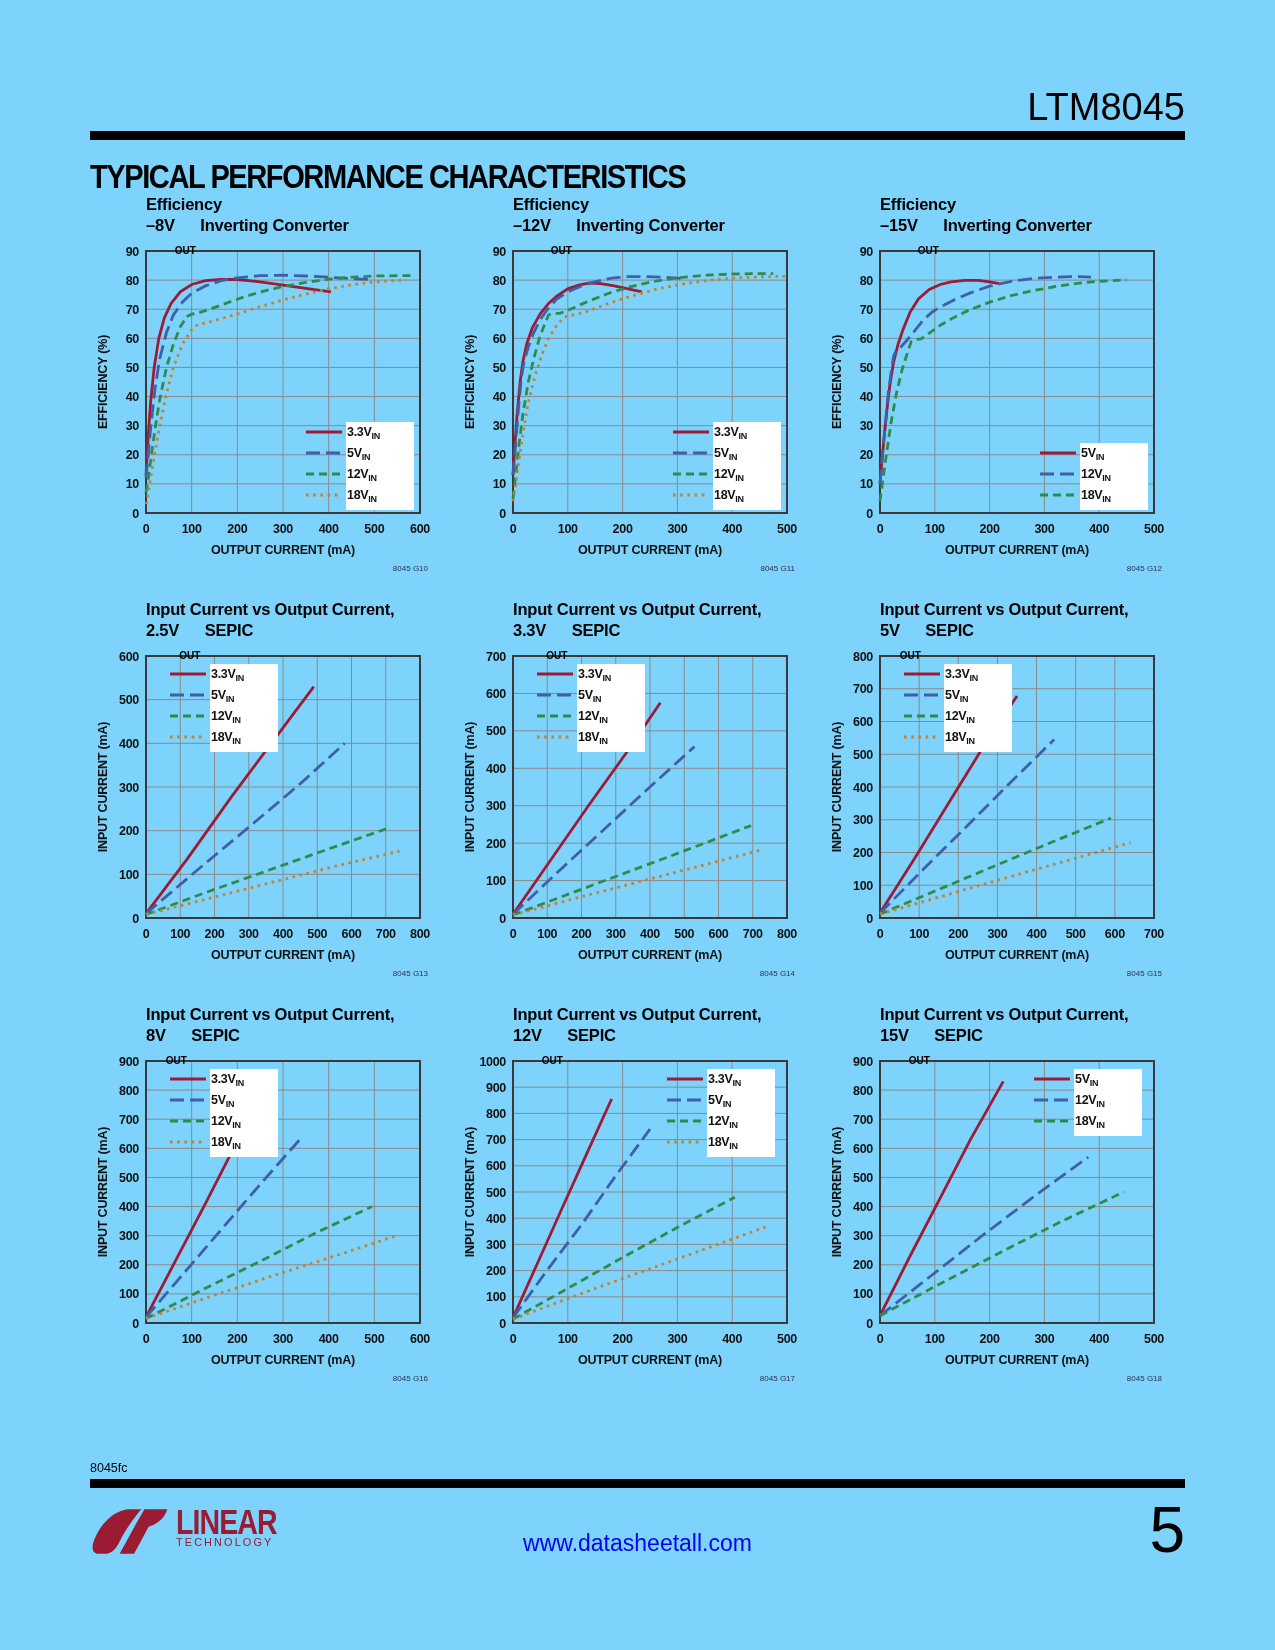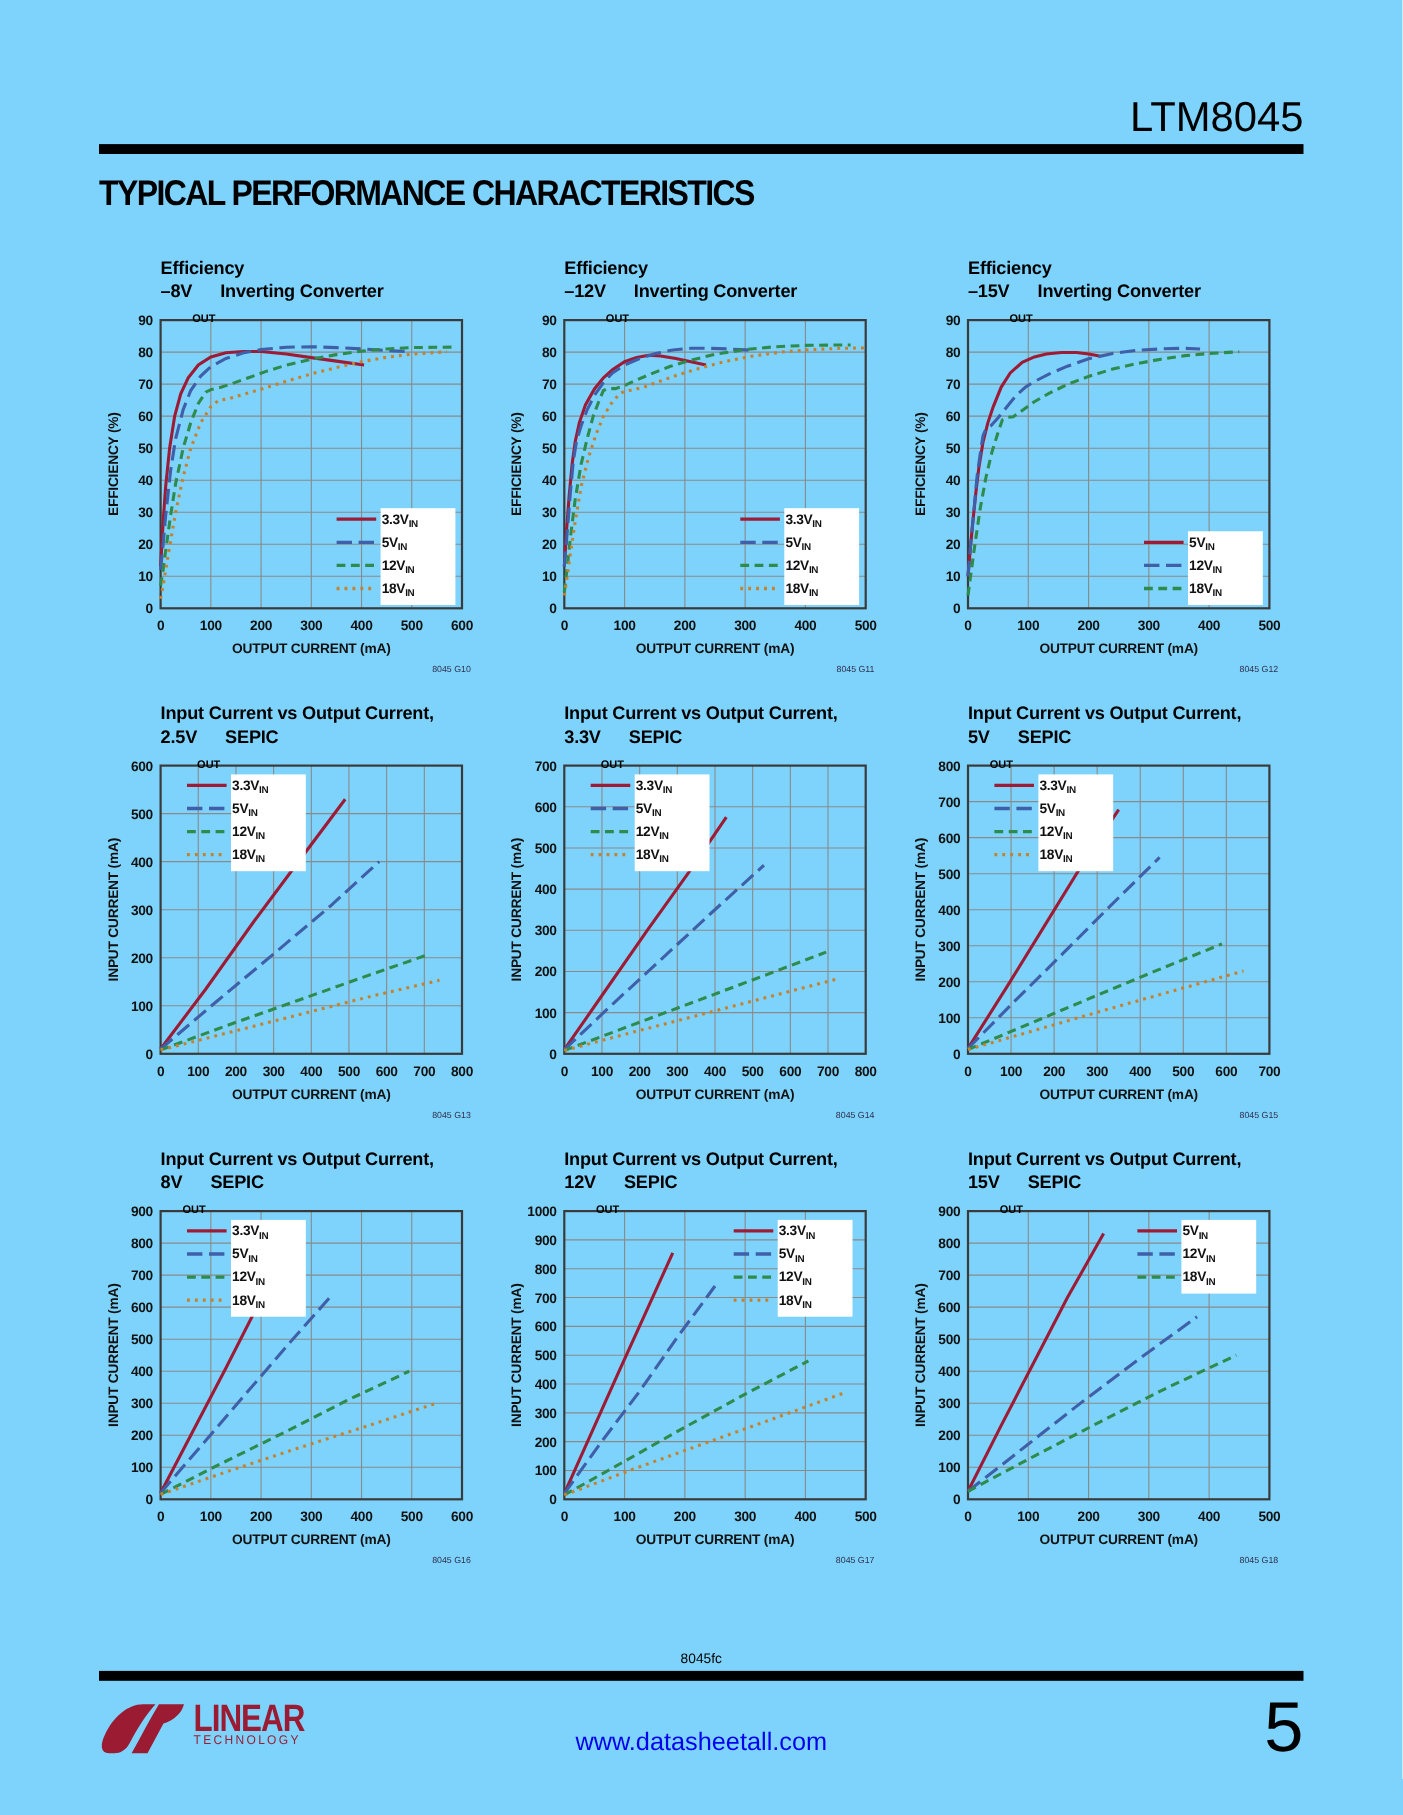"Efficiency" .charts-grid { margin-top: 40px -> none }
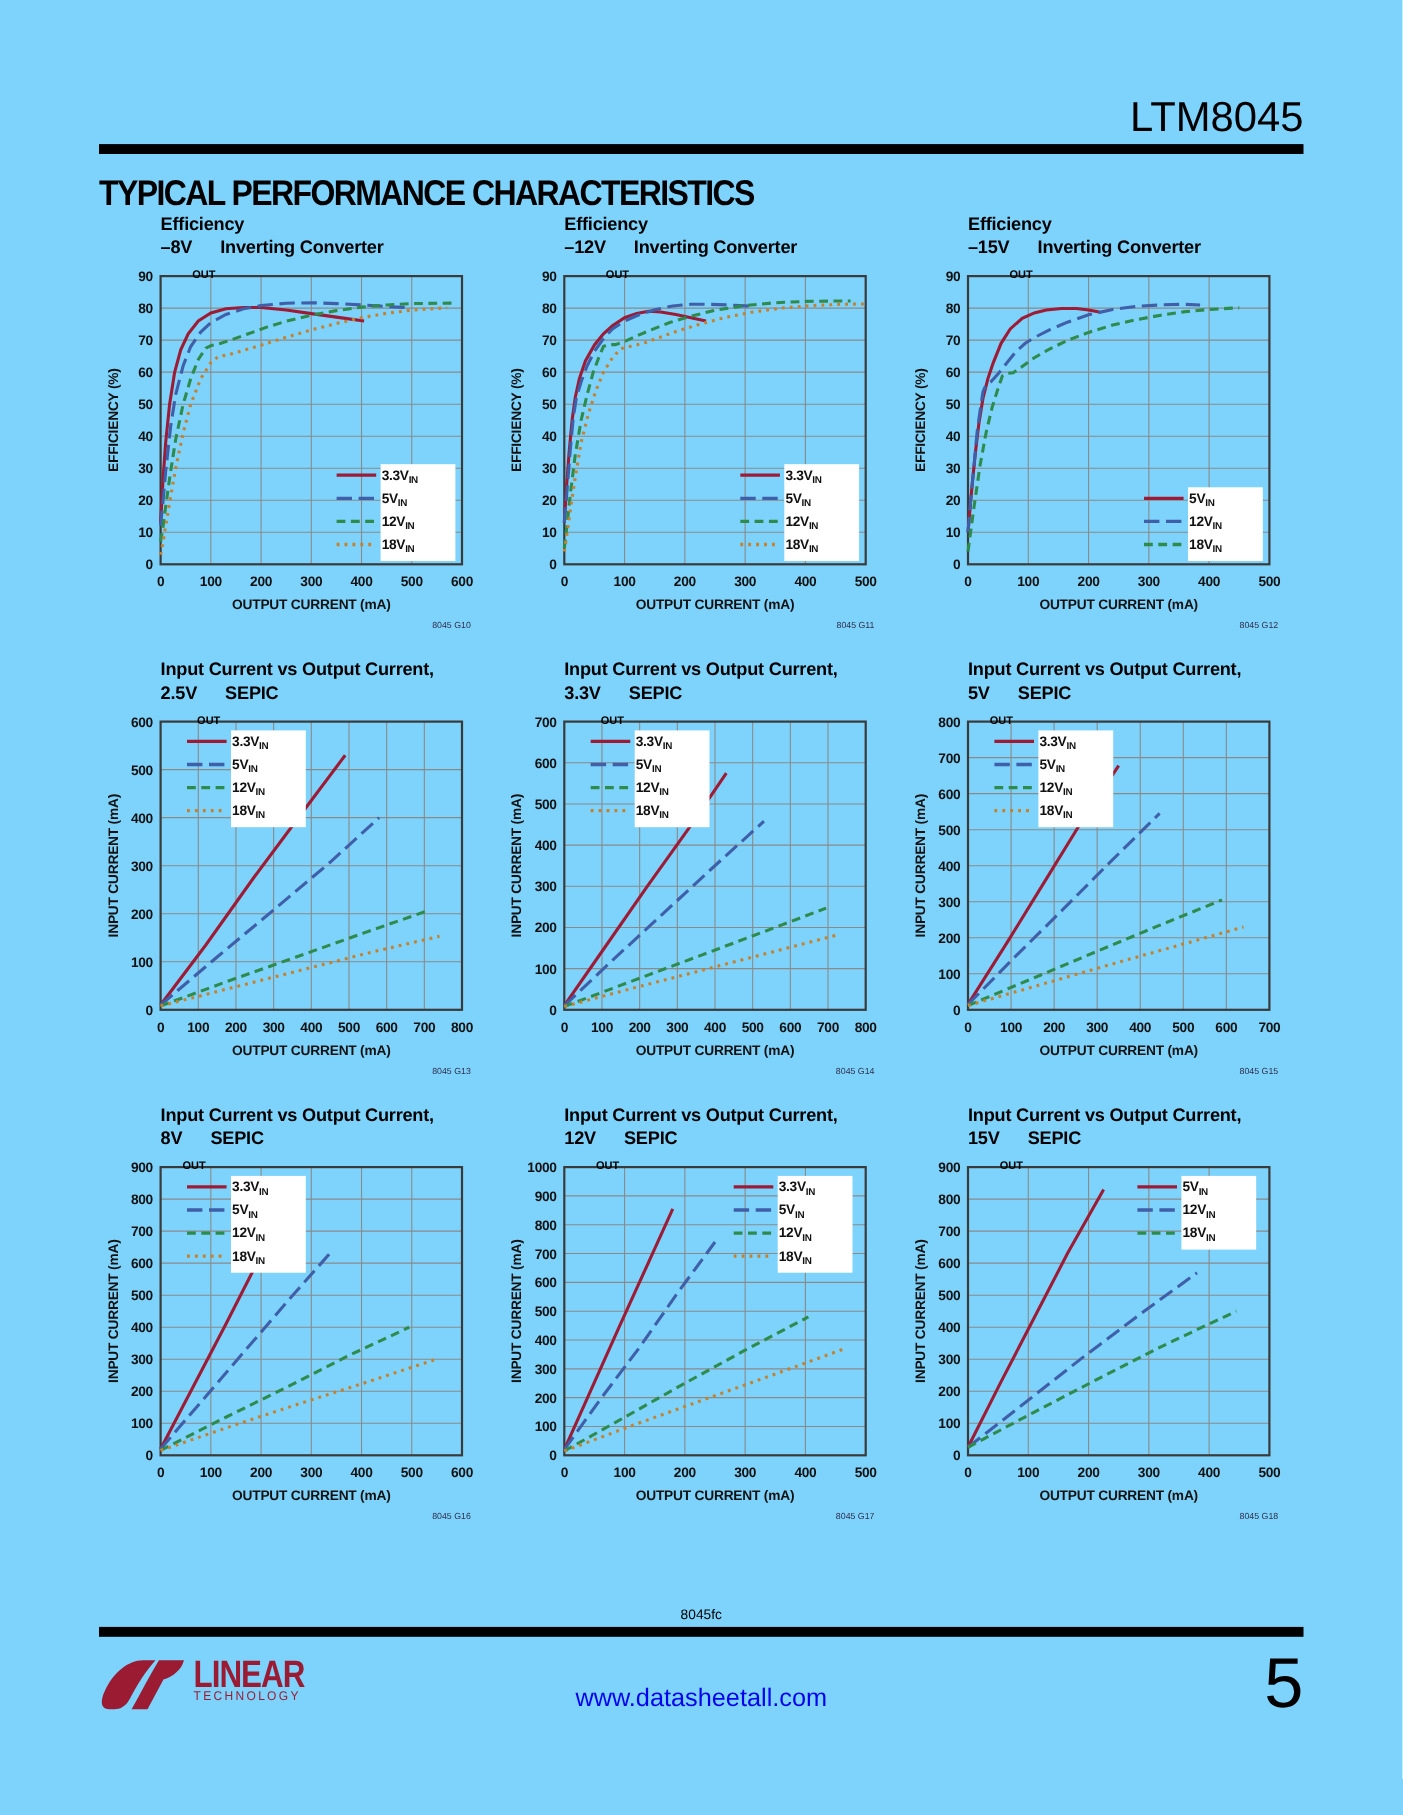"8045fc" .rev { text-align: center -> left }
